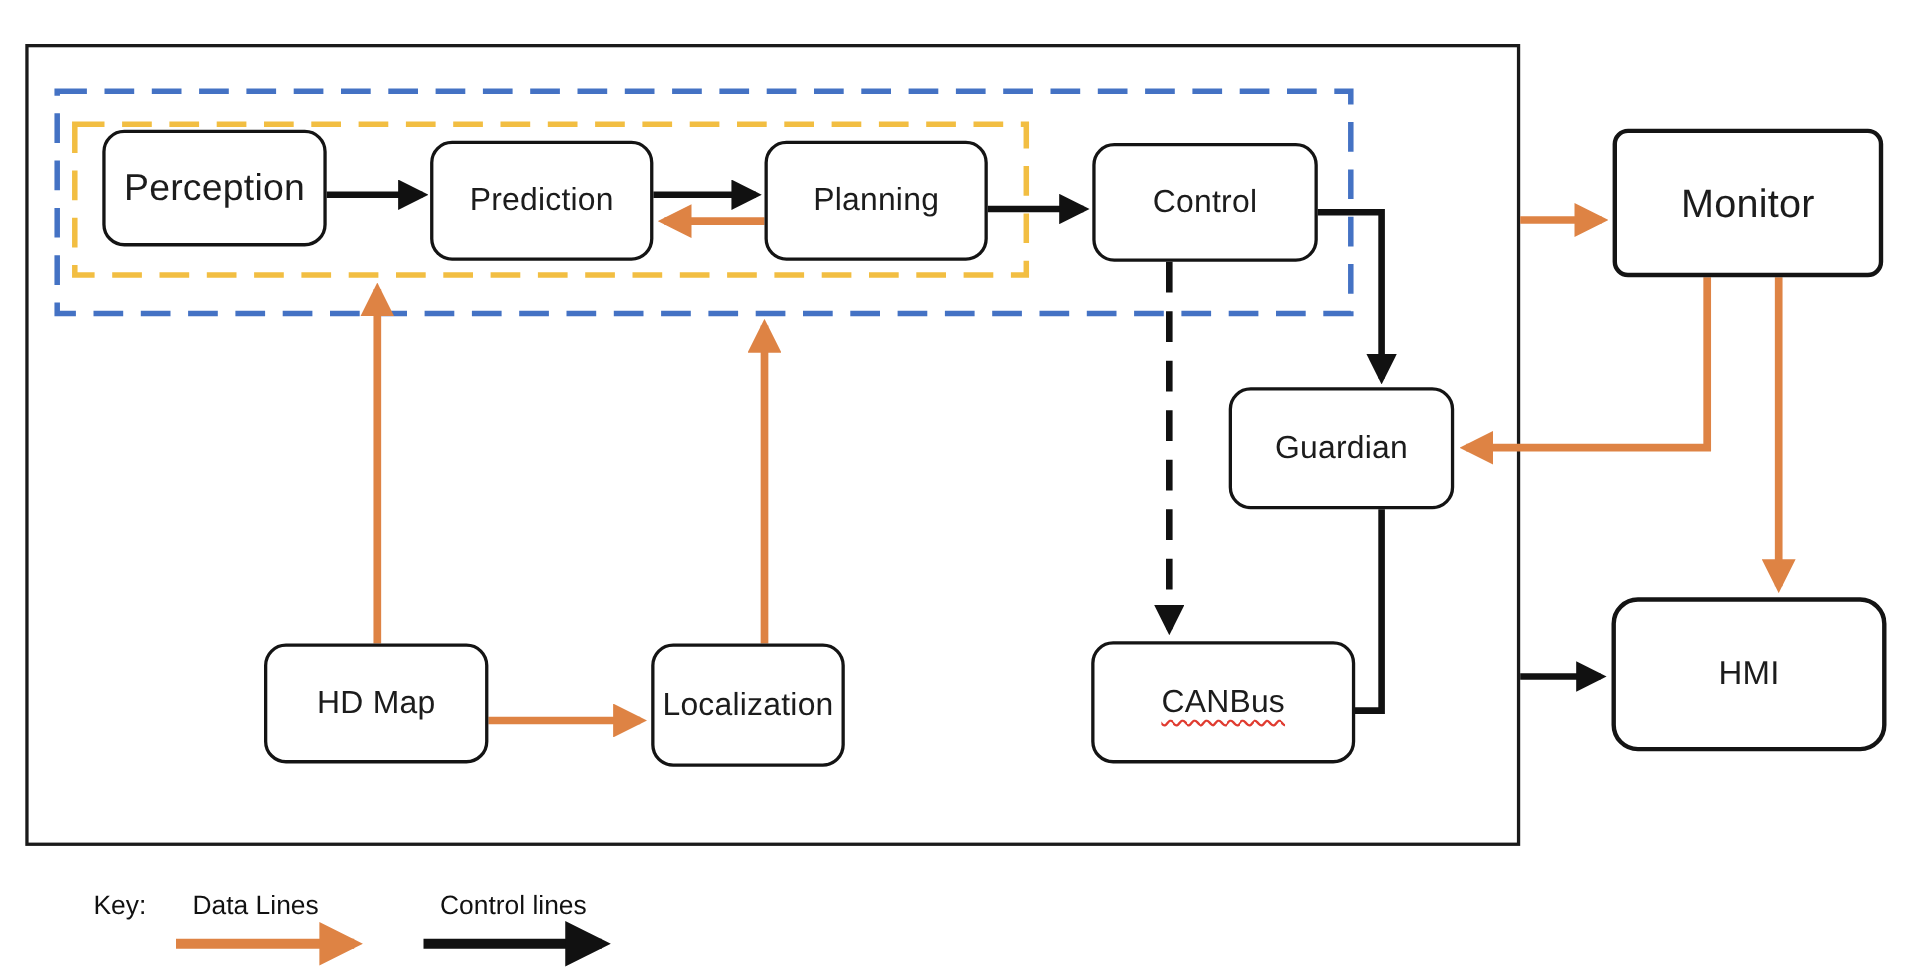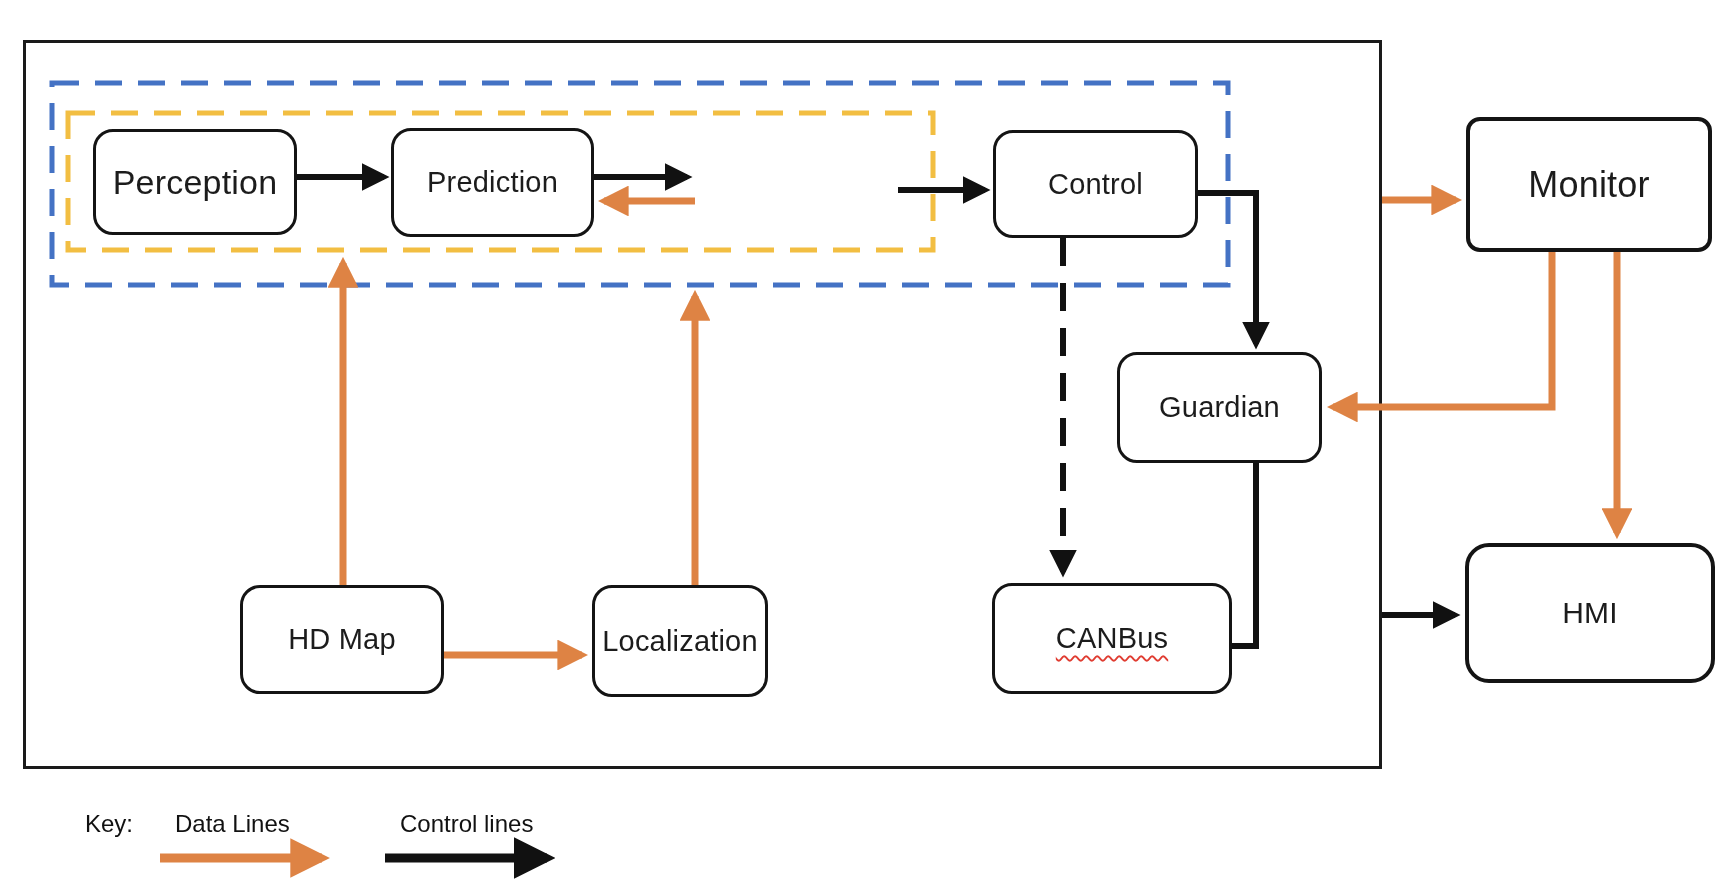"Perception" #node-perception { top: 129px -> 118px }
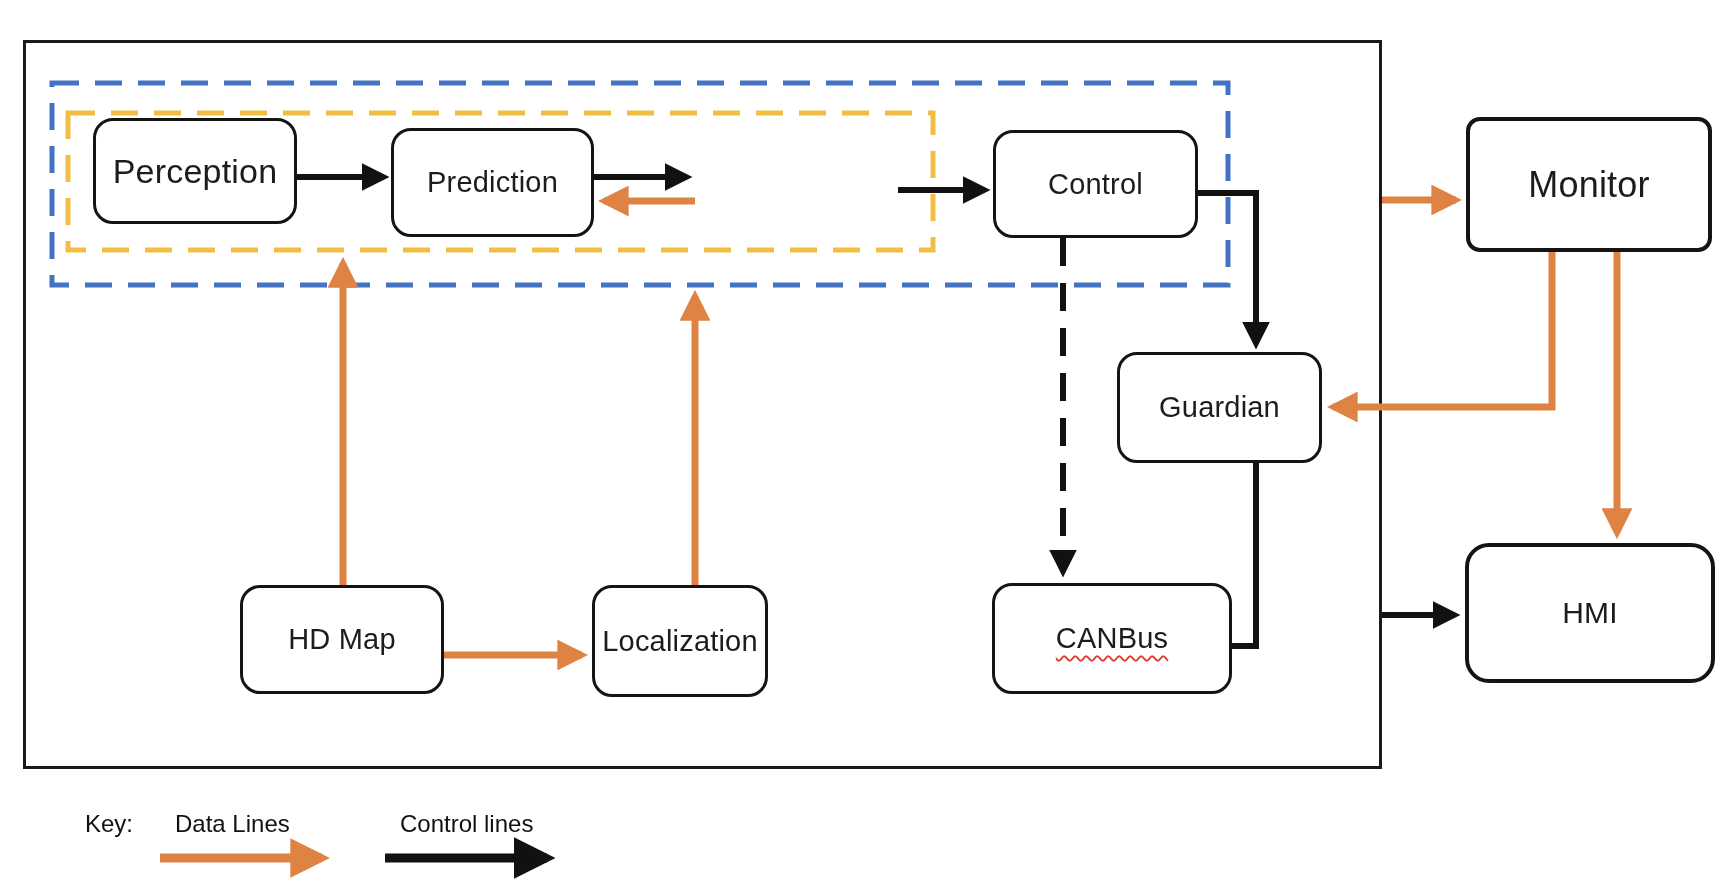"Planning" div.node { html: none -> <div> <span>Planning</span> </div> }
